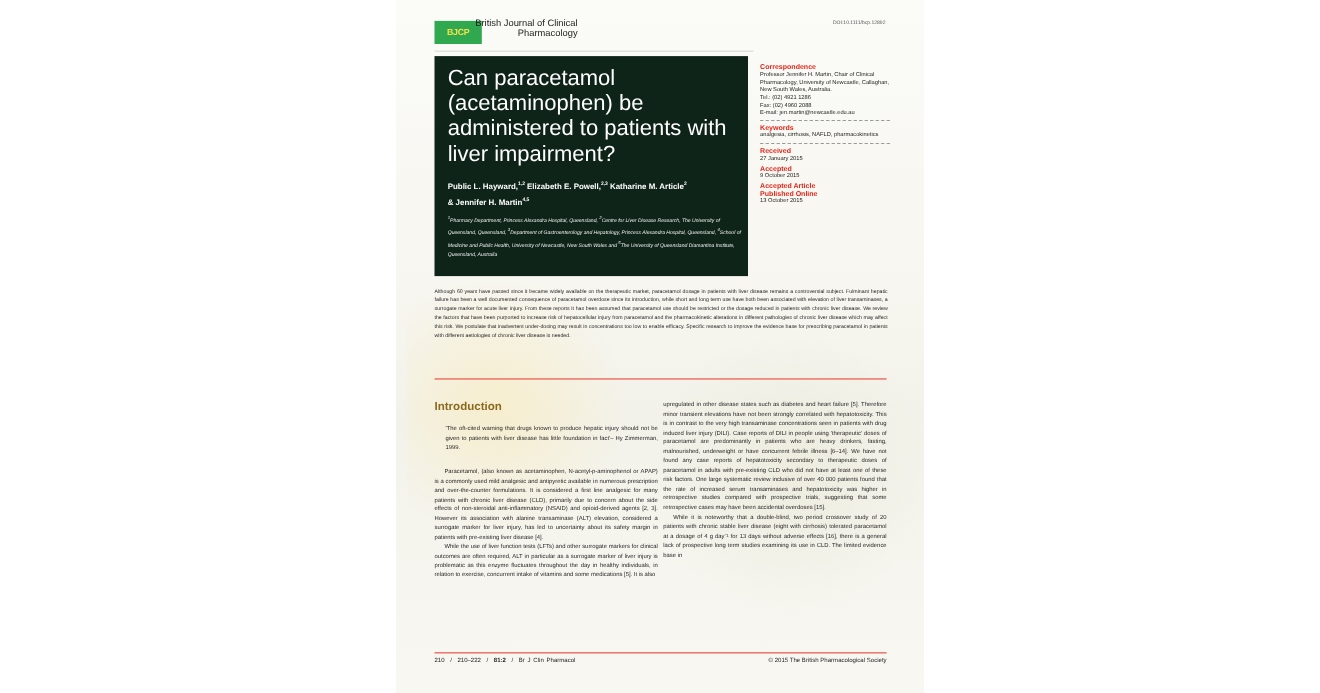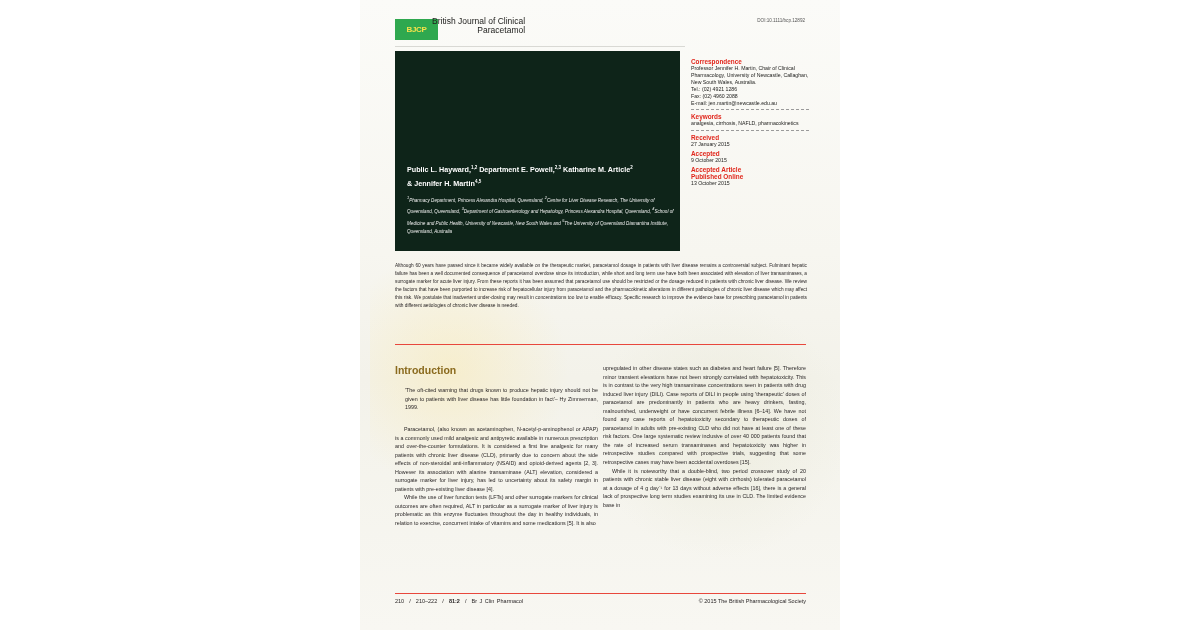"Paracetamol" div { text: Paracetamol -> Pharmacology }
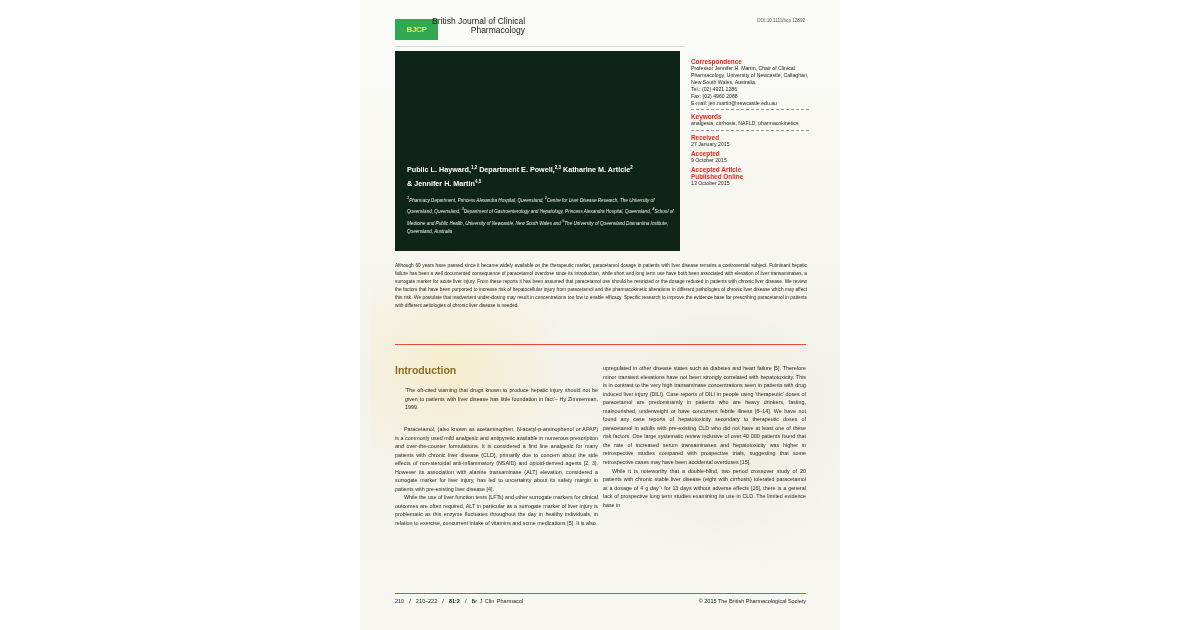"Can paracetamol (acetaminophen) be" div.title { html: none -> <div>Can paracetamol (acetaminophen) be administered to patients with liver impairment?</div> }
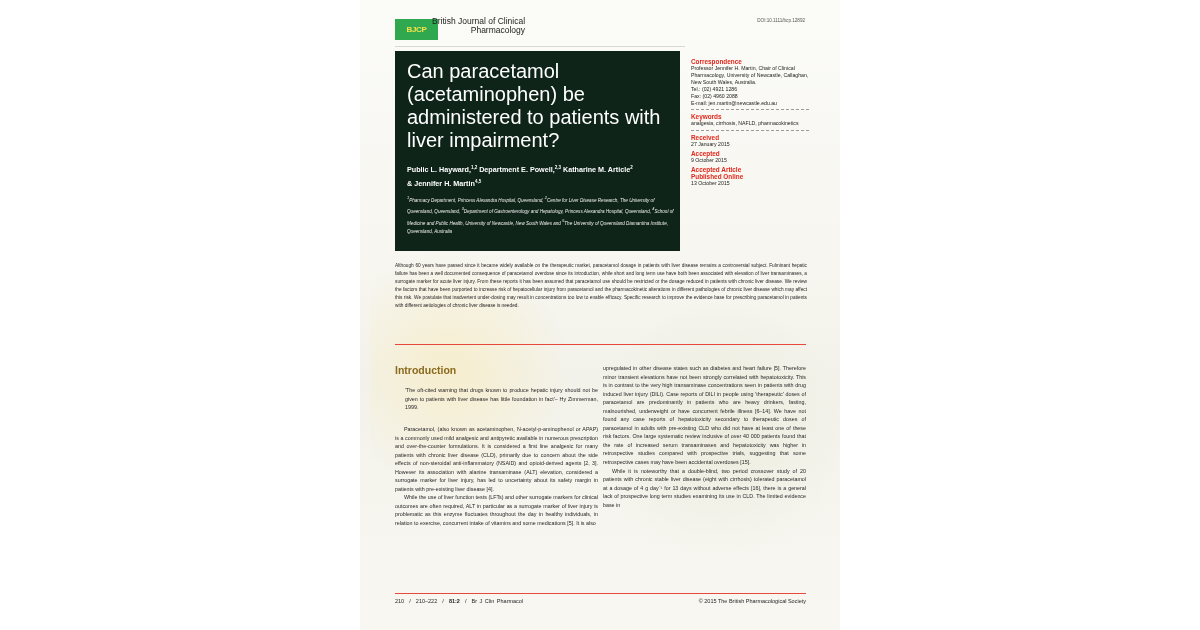"Department E. Powell," span { text: Department -> Elizabeth }
